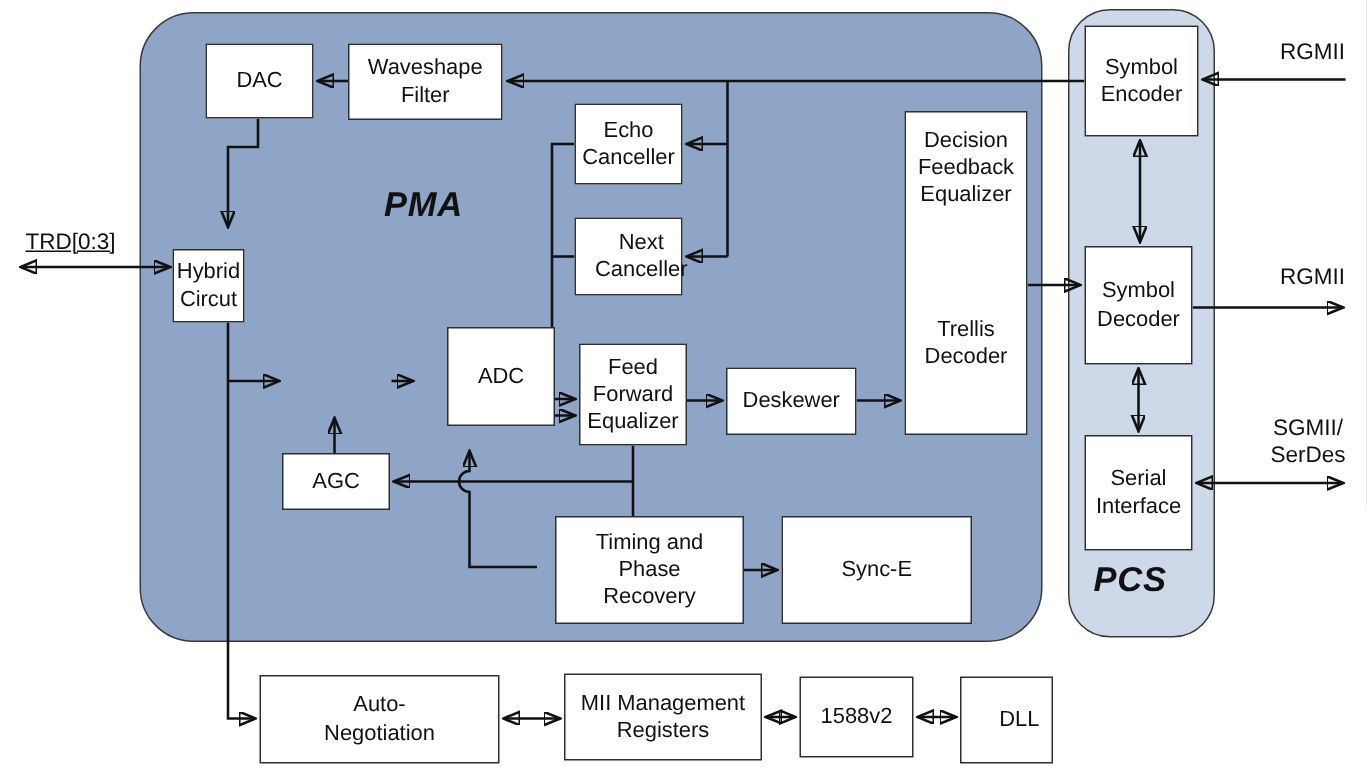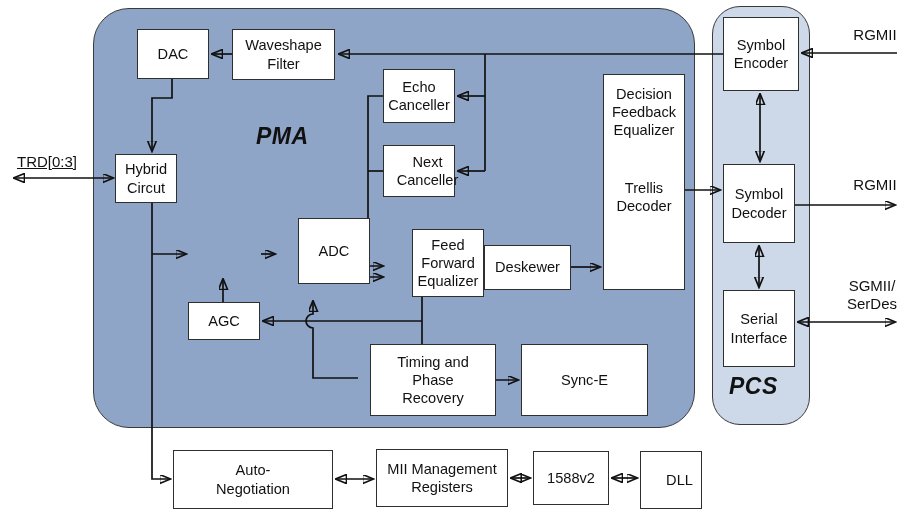"Decision" .dfe-box { gap: 40px -> 72px }
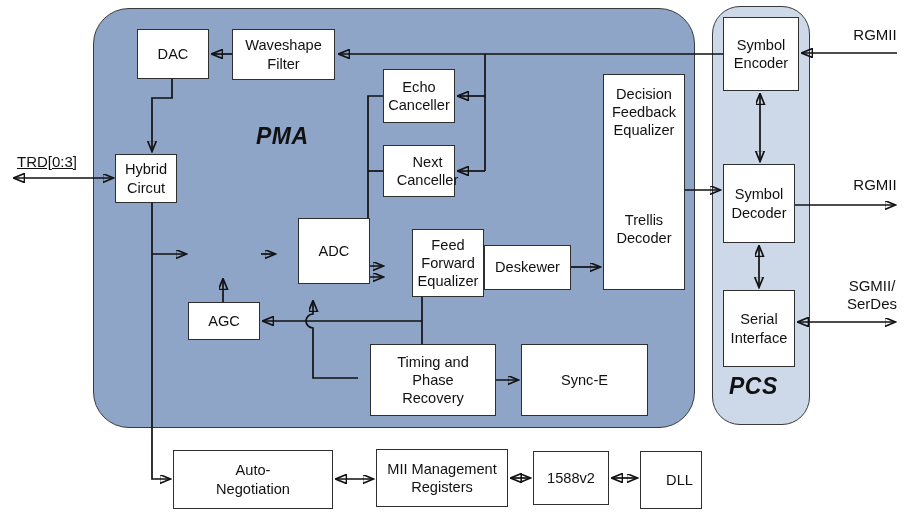"Hybrid" div.box { top: 154px -> 166px; width: 62px -> 48px }
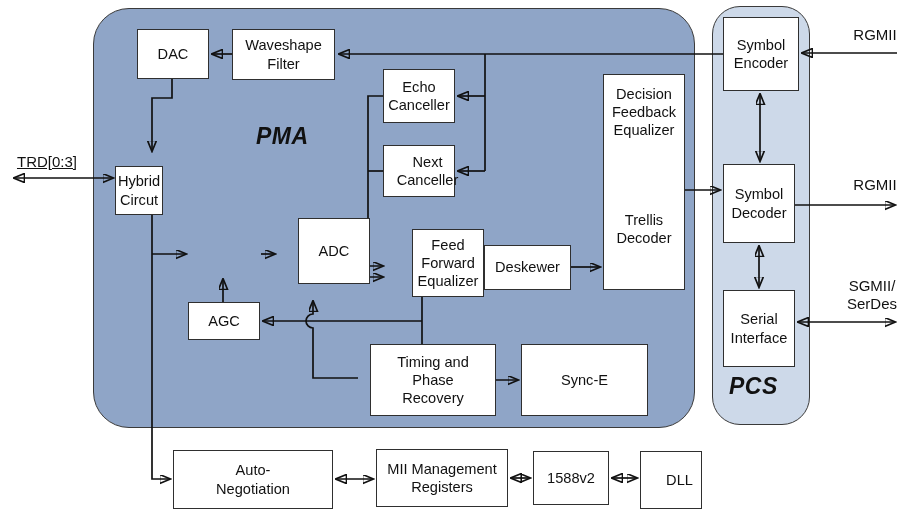"Feed" div.box { margin-left: 26px -> none }
